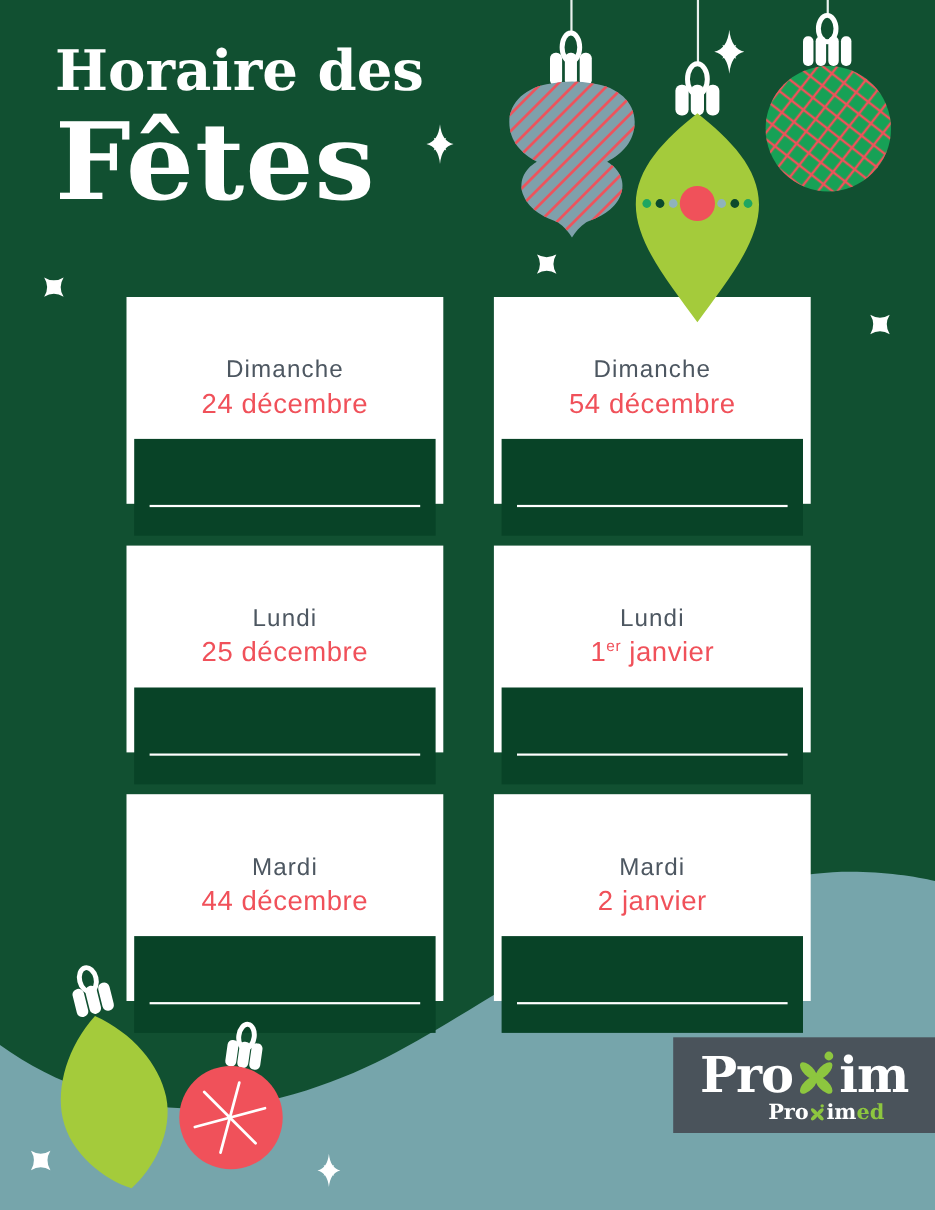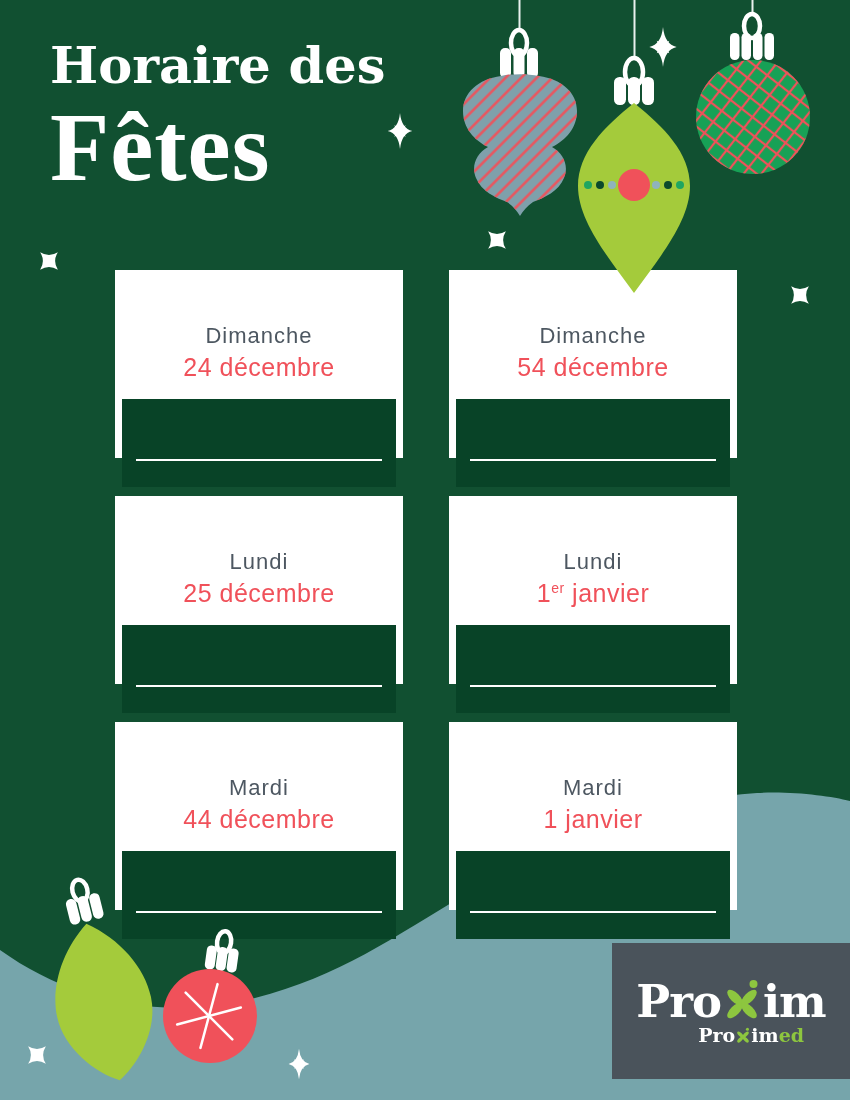"Fêtes" .title .t2 { font-family: Liberation Serif, serif -> none }
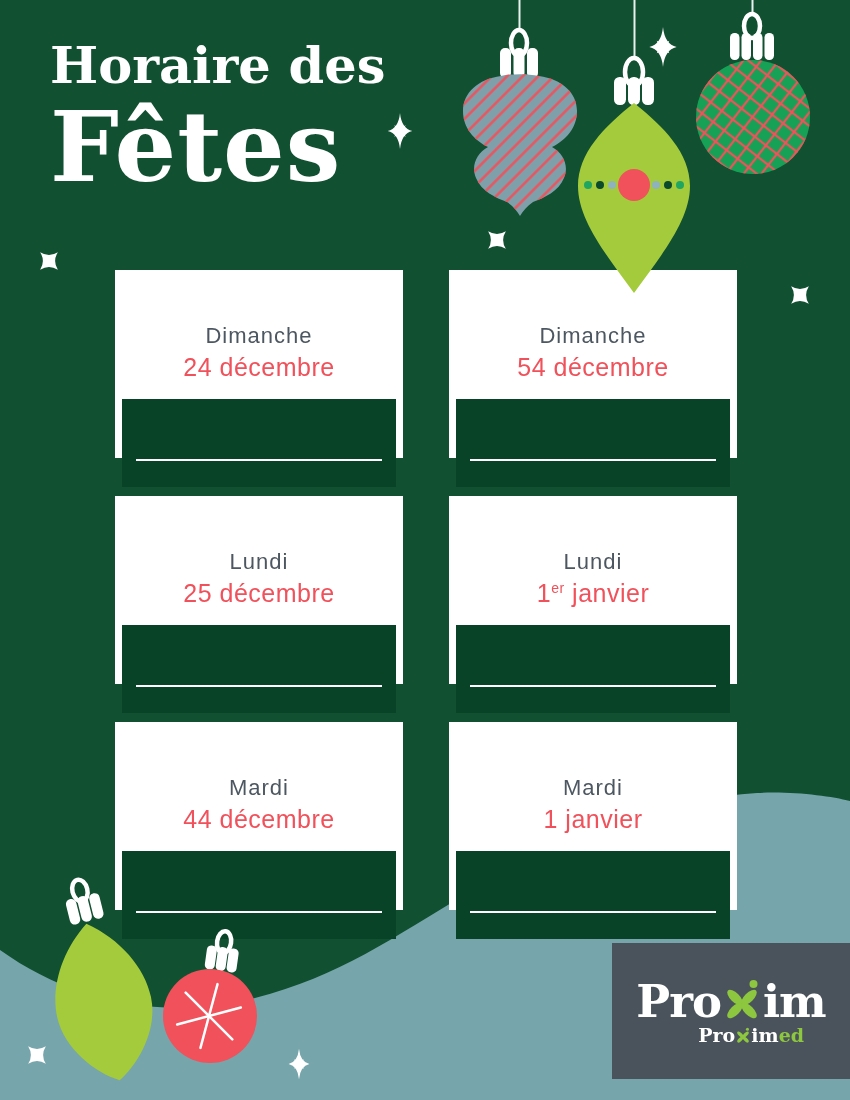"1 janvier" span { text: 1 -> 2 }
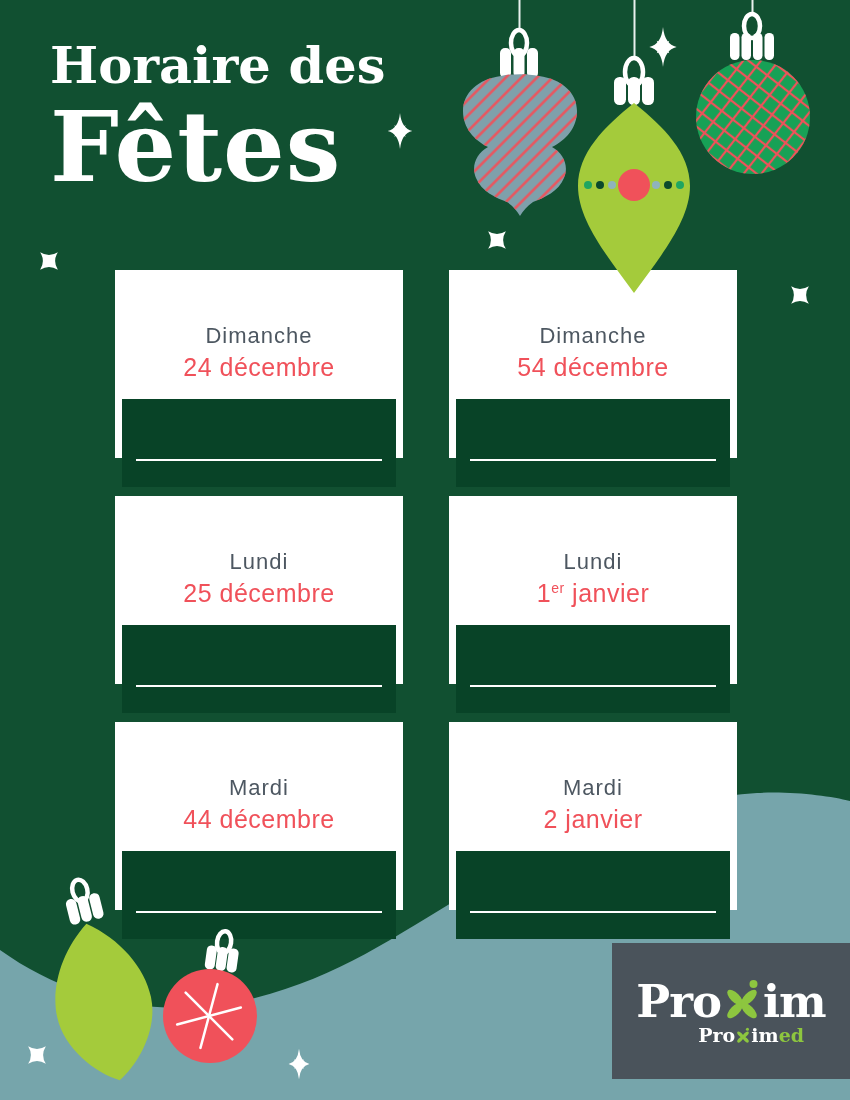"Pro" .logo-box { height: 136px -> 87px }
